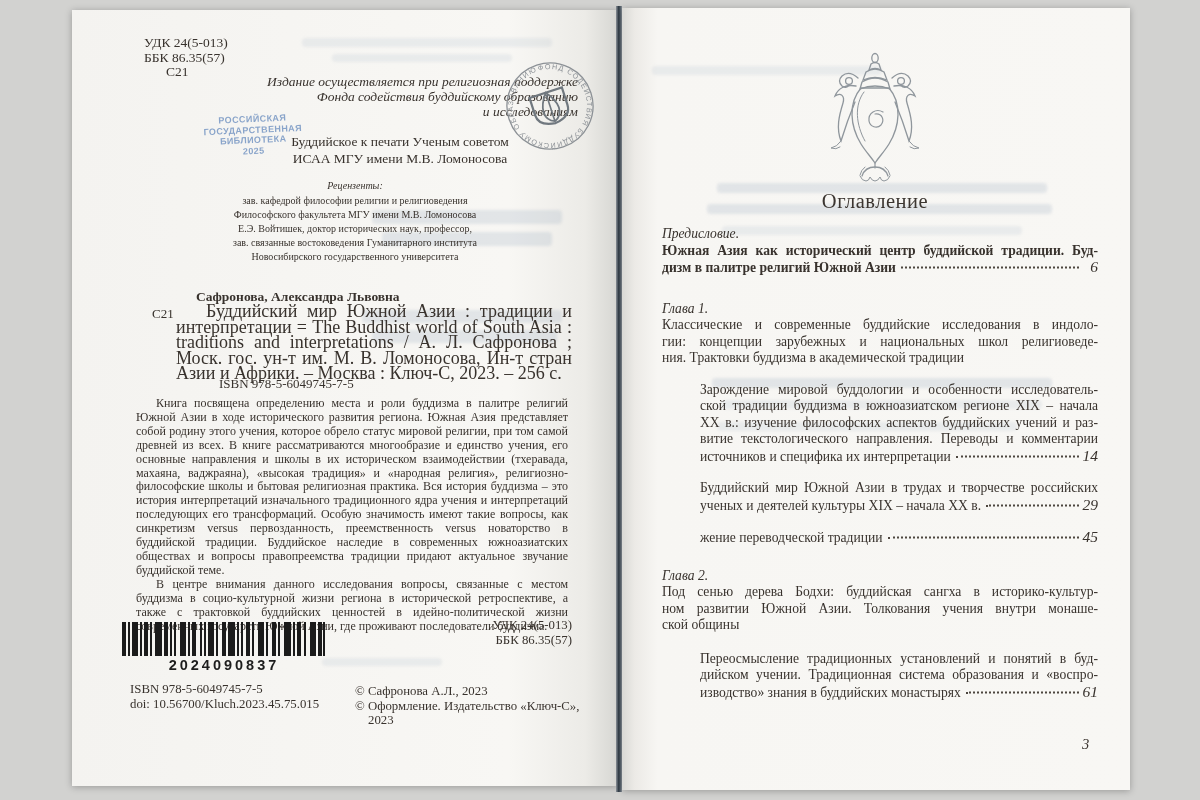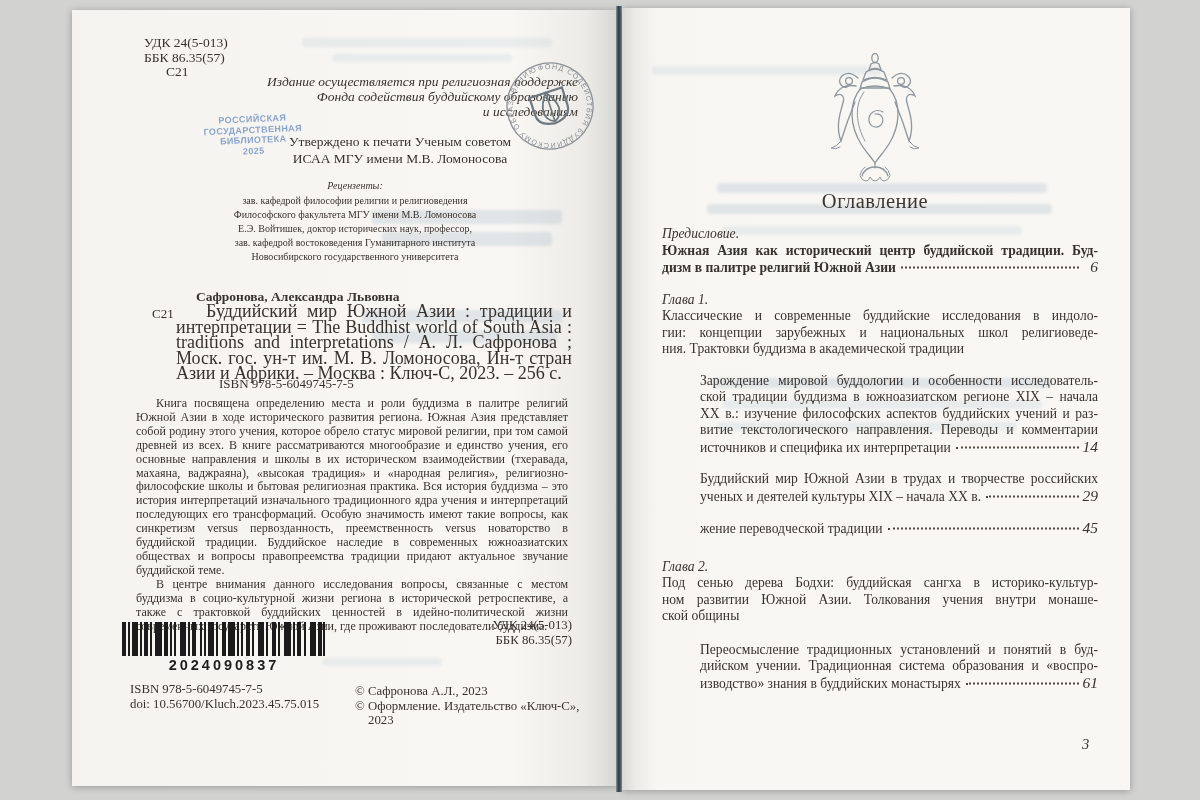"Утверждено к печати Ученым советом" div { text: Утверждено -> Буддийское }
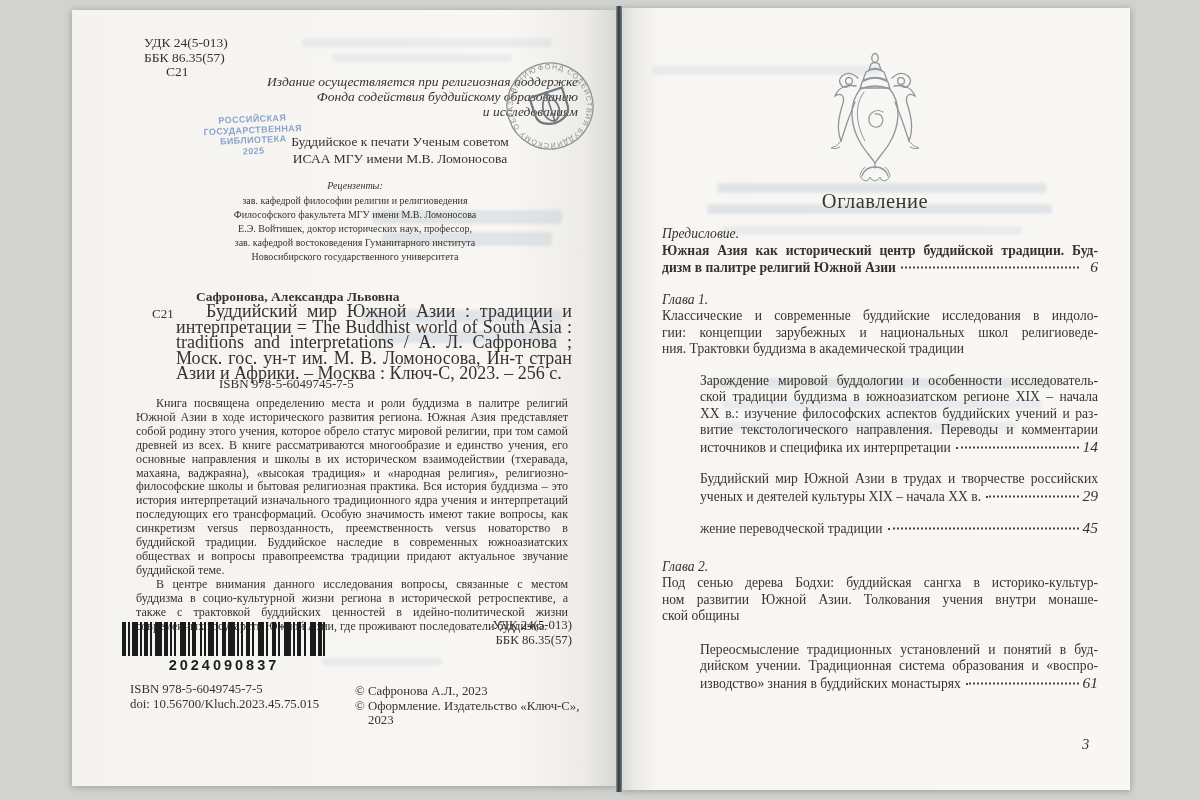"зав. кафедрой востоковедения" div { text: кафедрой -> связанные }
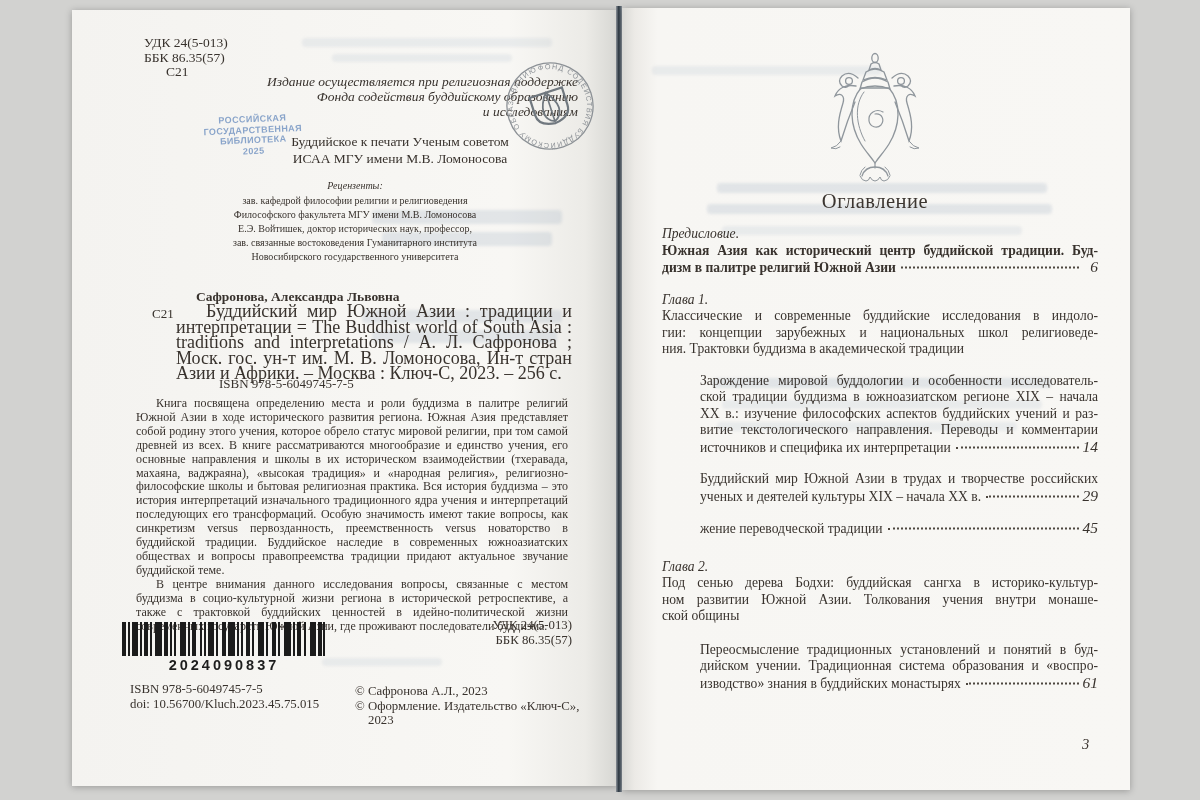"Глава 1." .toc .chapter { margin-top: 15px -> 24px }
